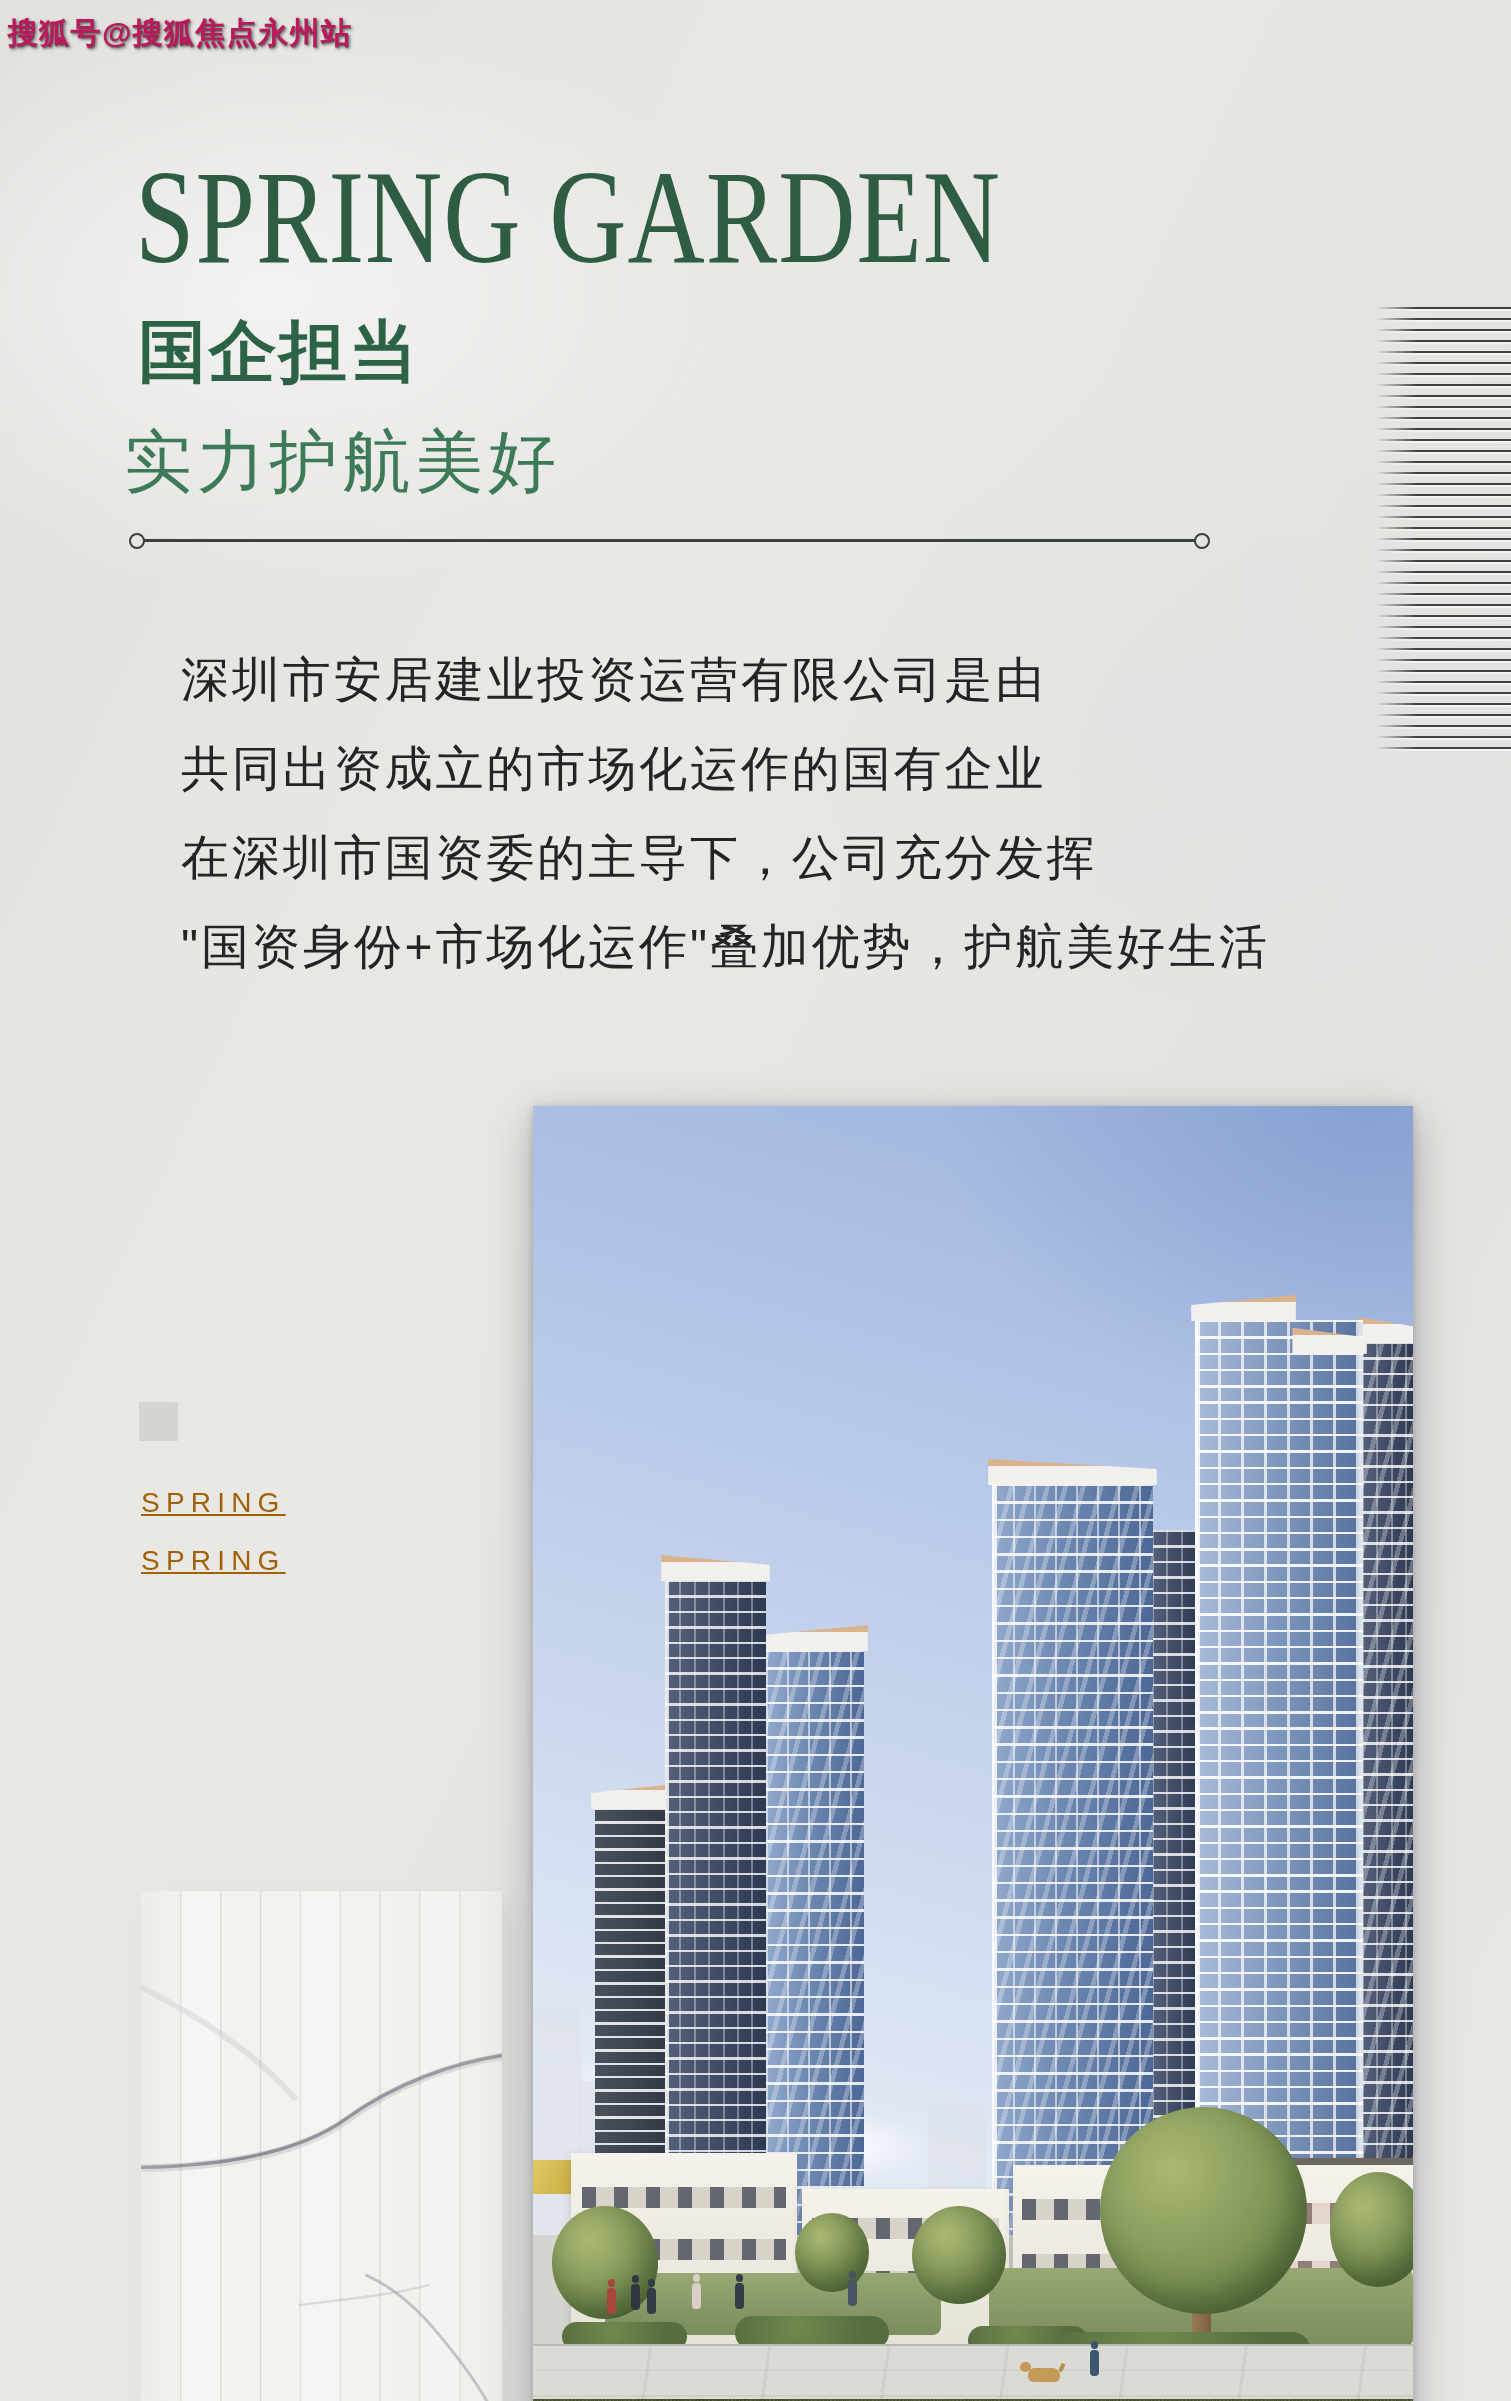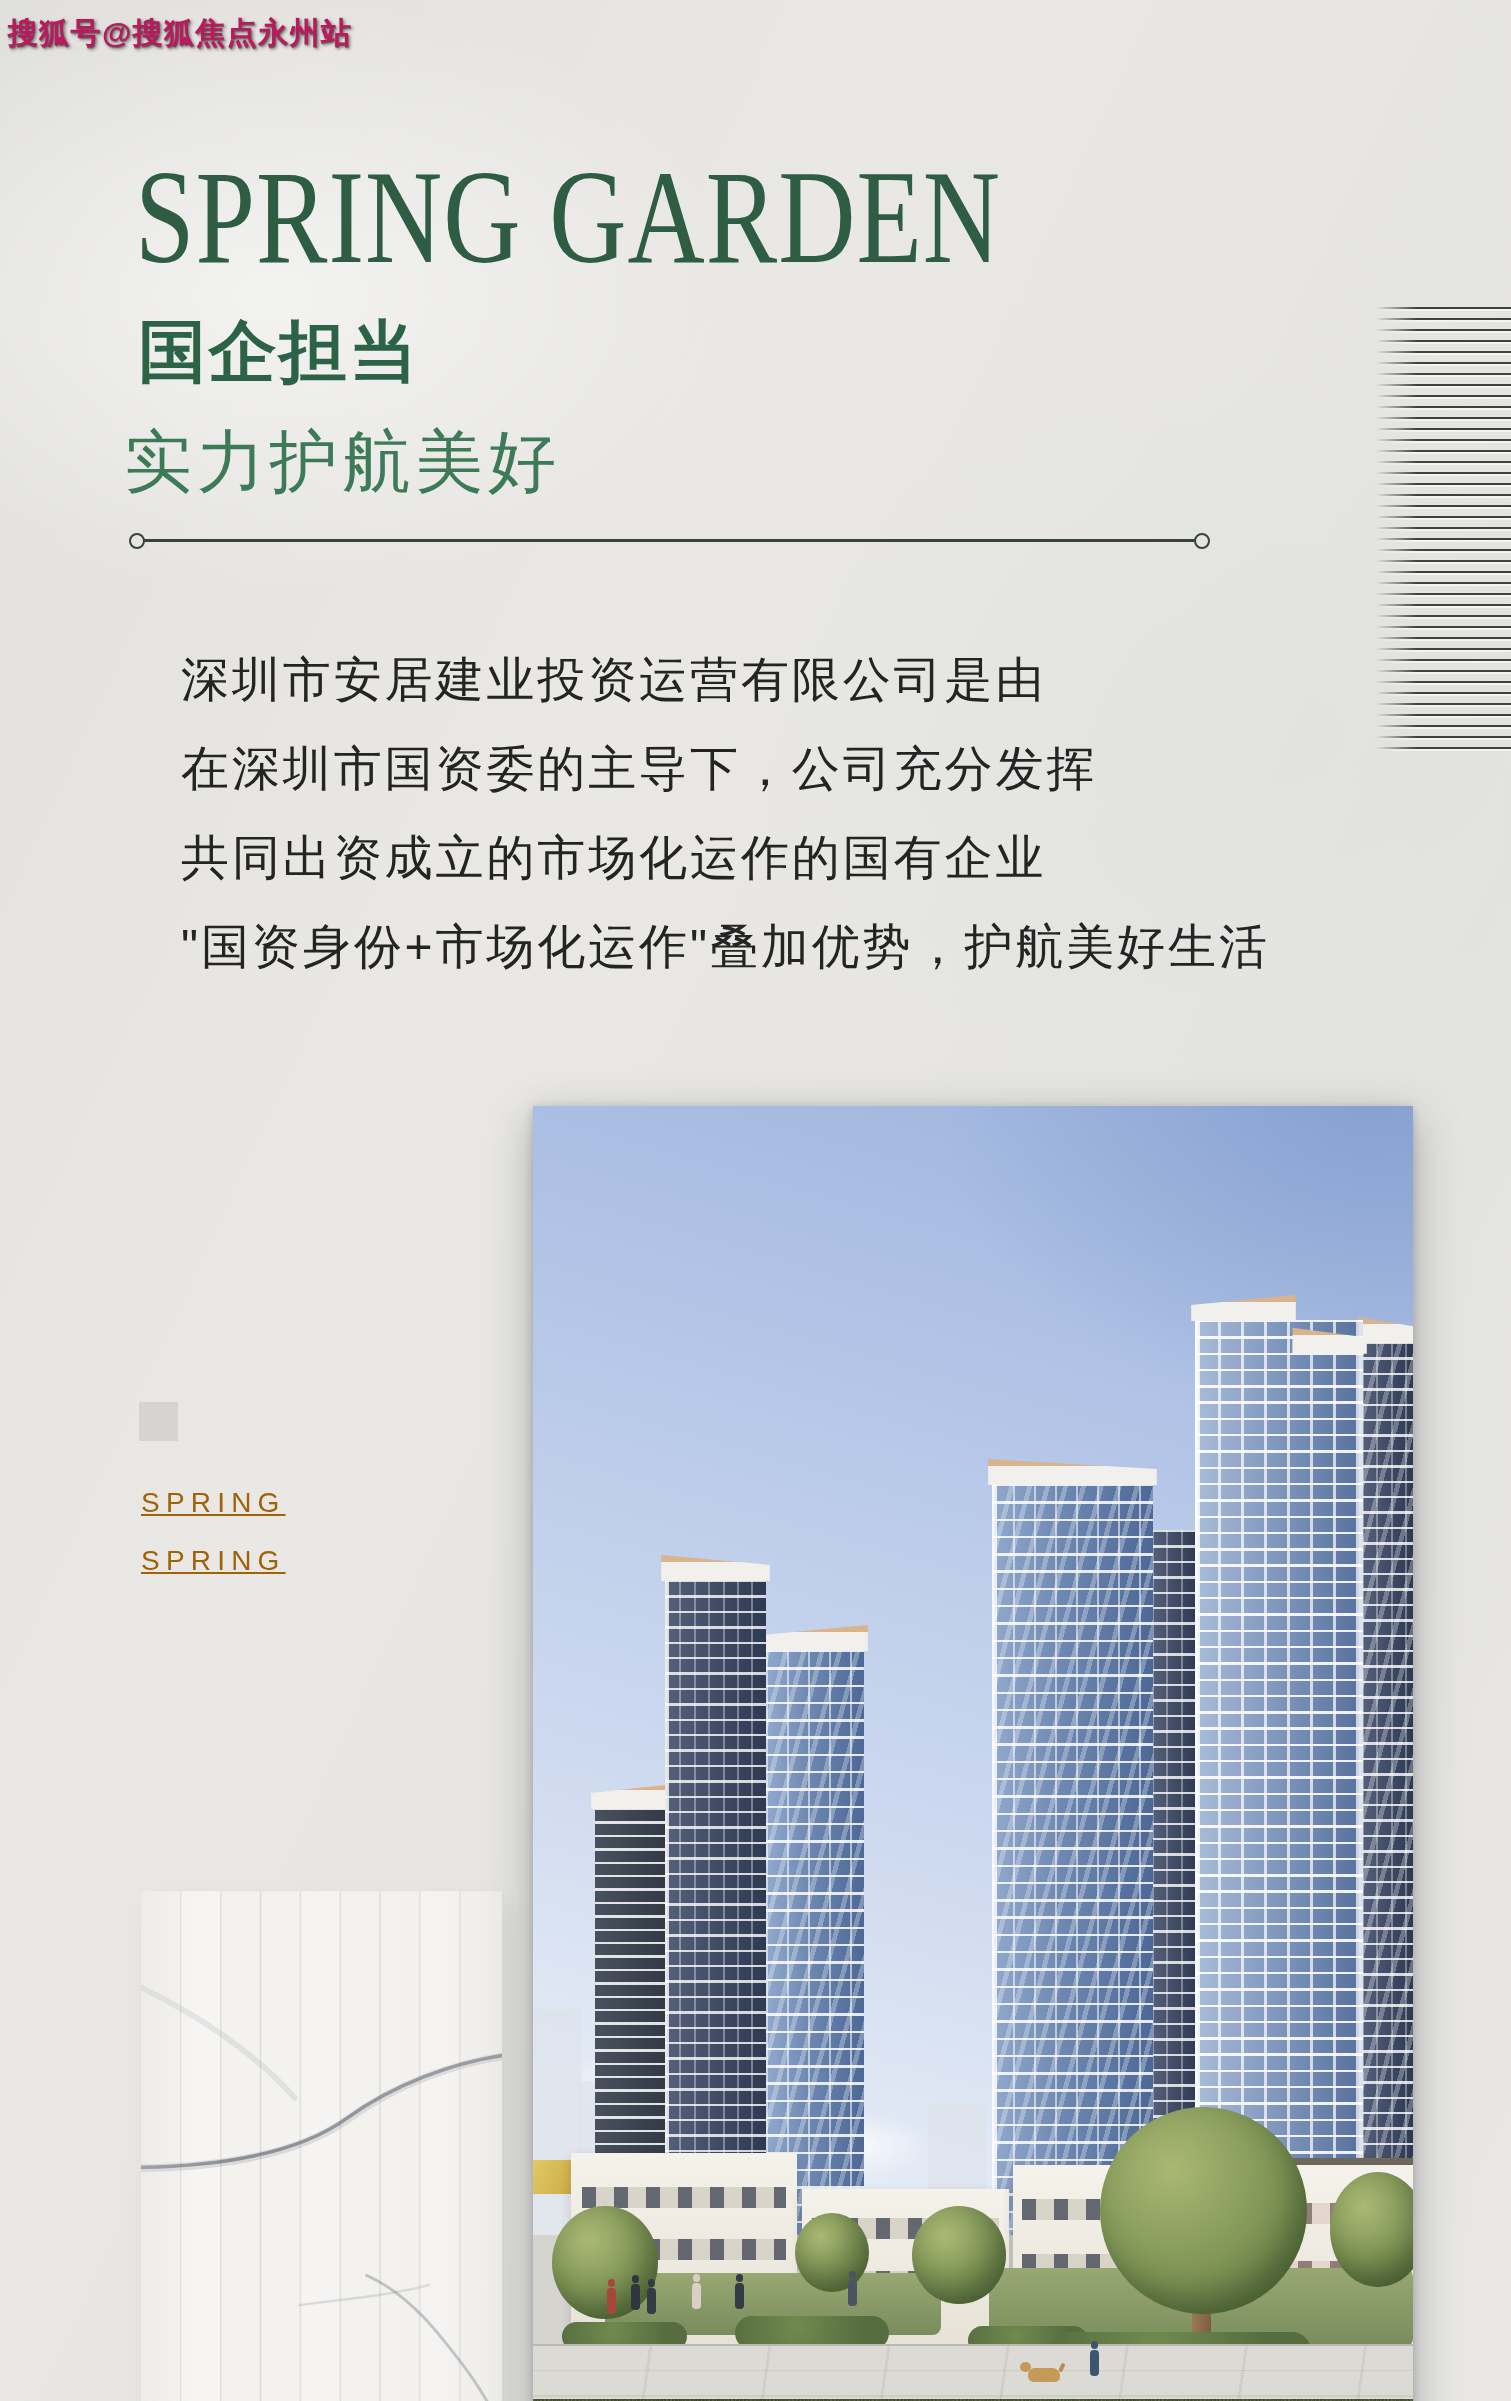"在深圳市国资委的主导下，公司充分发挥" div { order: before "共同出资成立的市场化运作的国有企业" -> after "共同出资成立的市场化运作的国有企业" }
